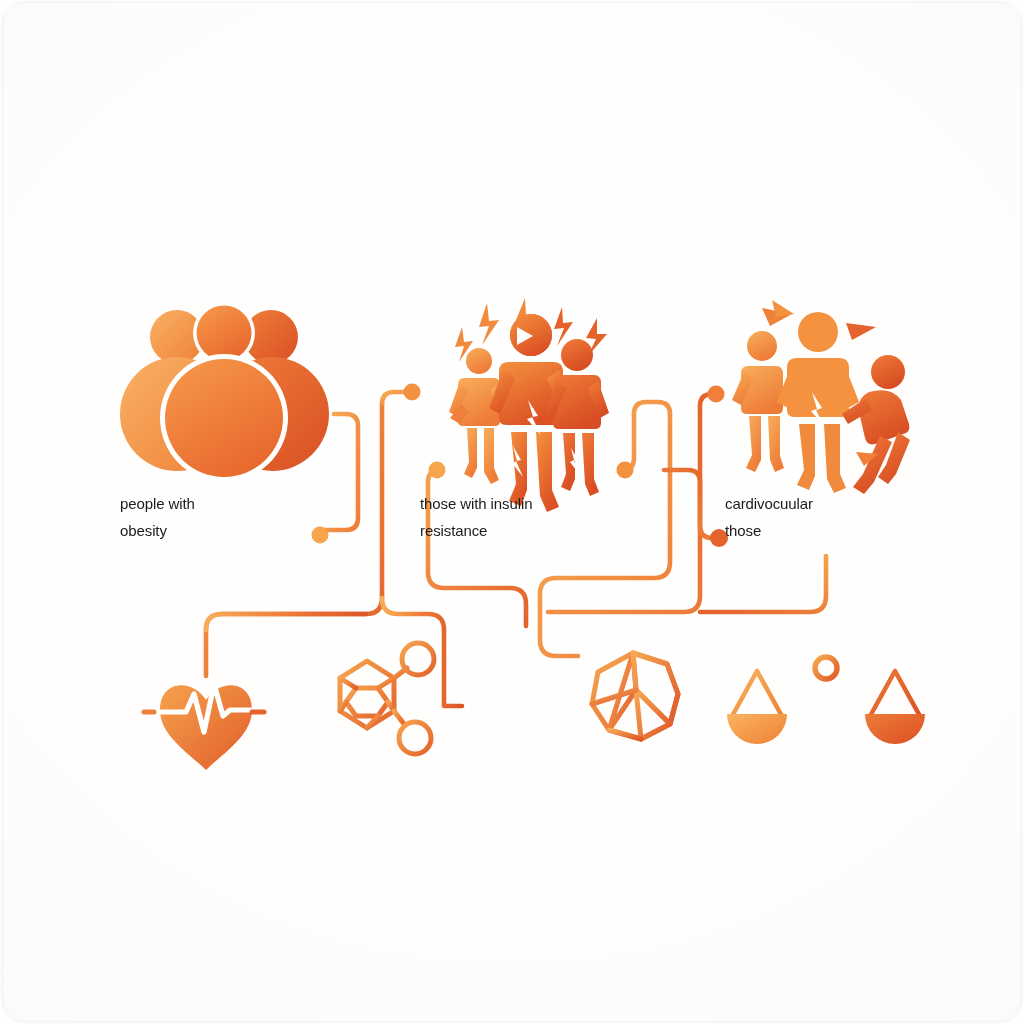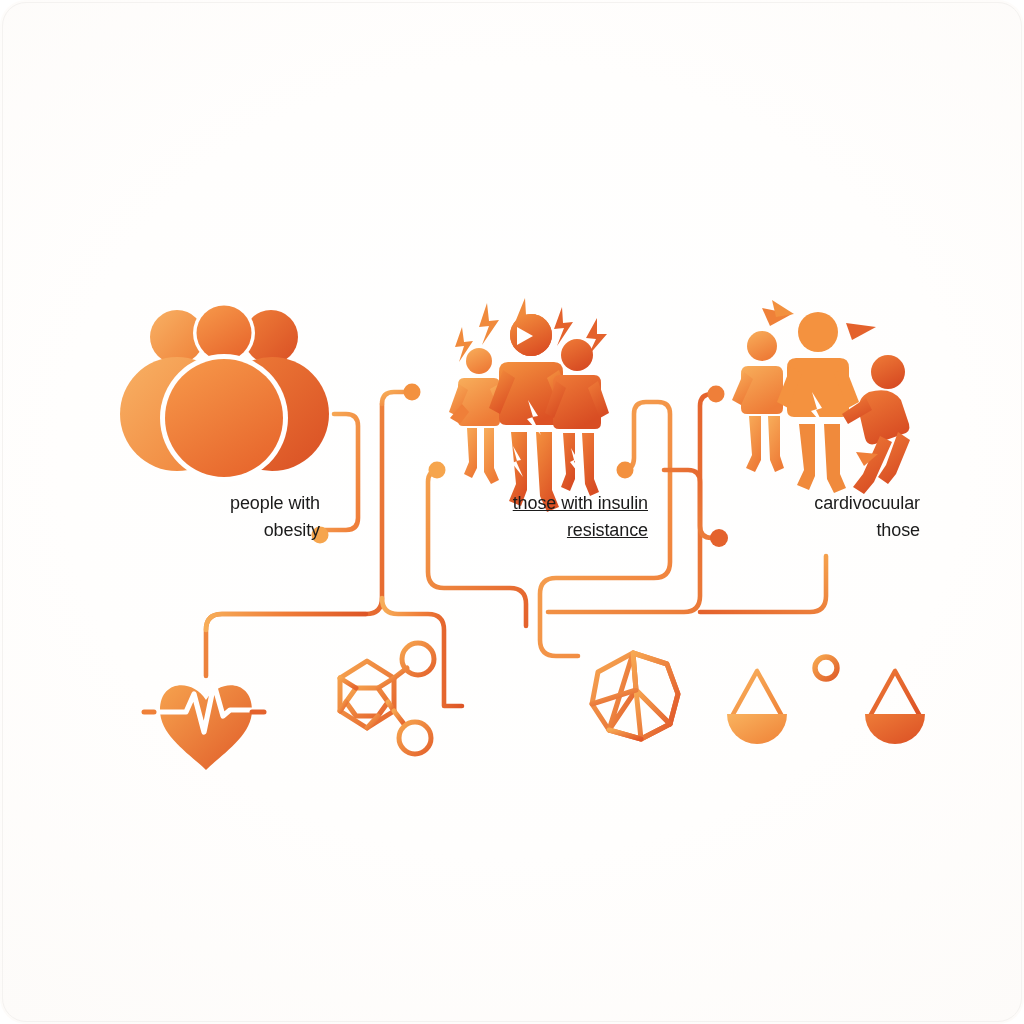"people with" .node-label { font-size: 18px -> 15px; text-align: right -> left }
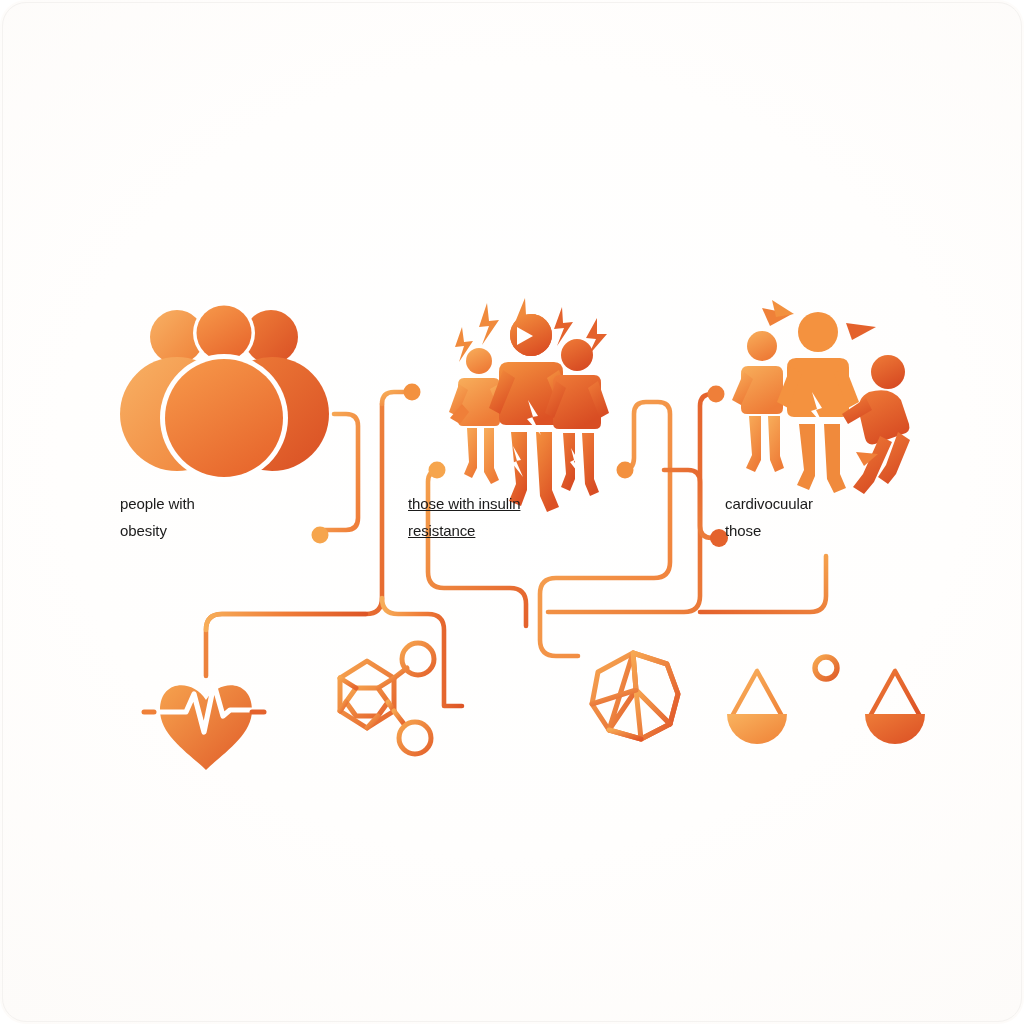"those with insulin" #label-insulin { left: 408px -> 420px; text-decoration: underline -> none }
